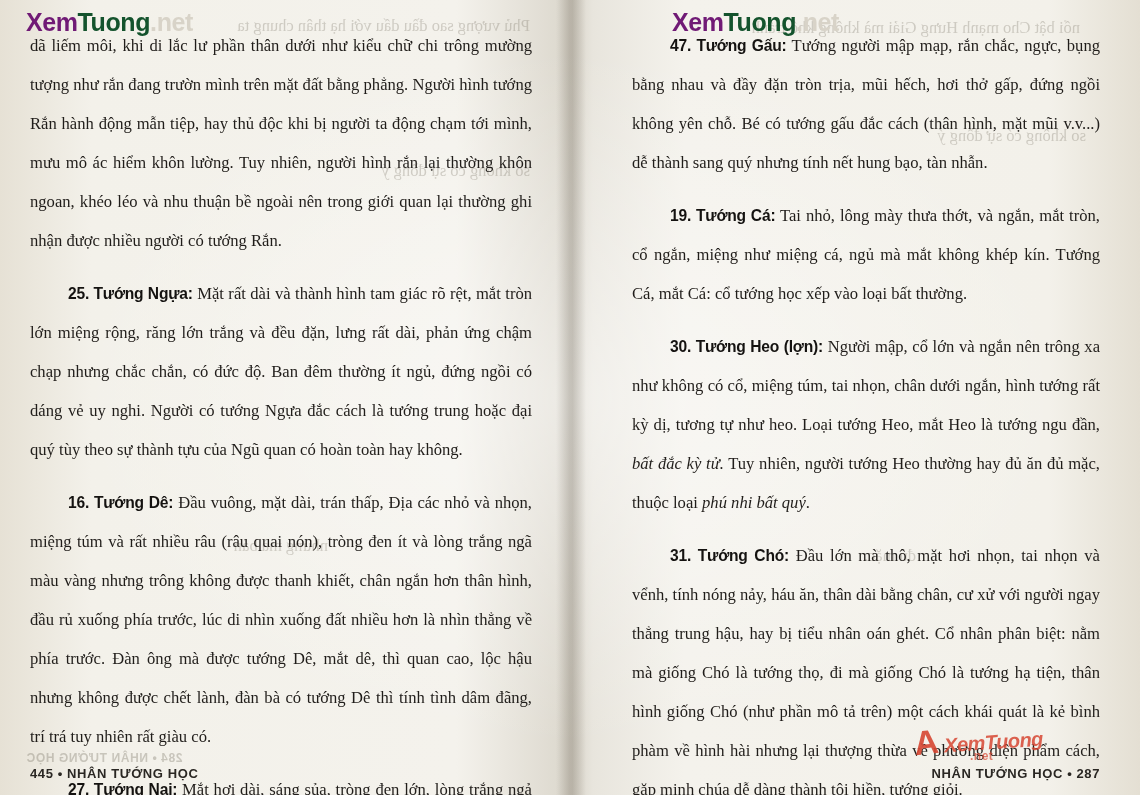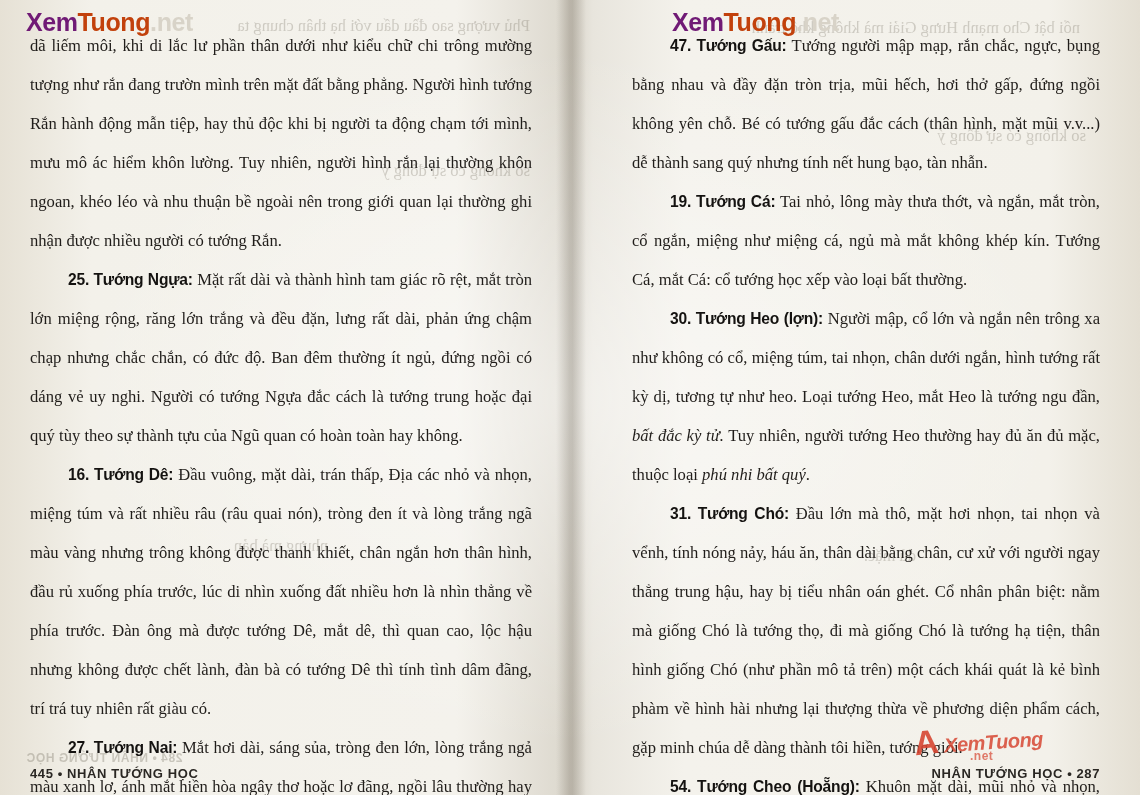"Tuong" .watermark .tuong { color: #c2410c -> #14532d }
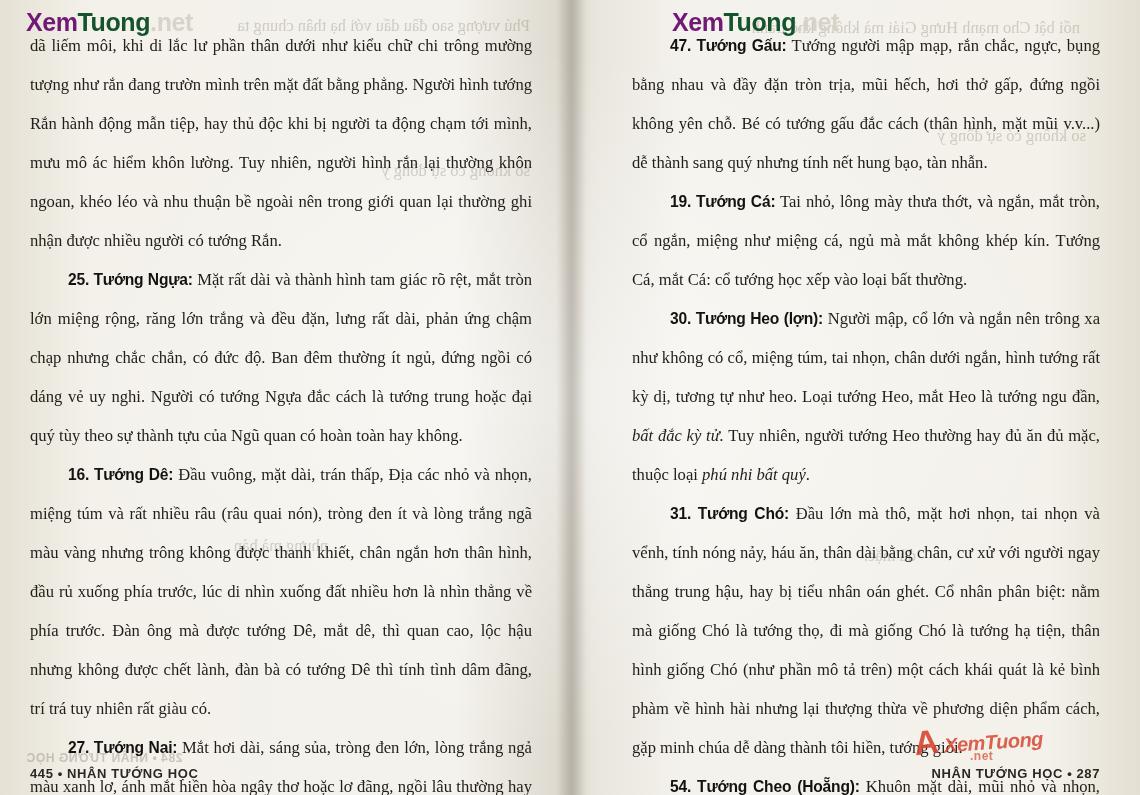"19. Tướng Cá: Tai nhỏ," p.para + p.para { margin-top: 0 -> 14px }
